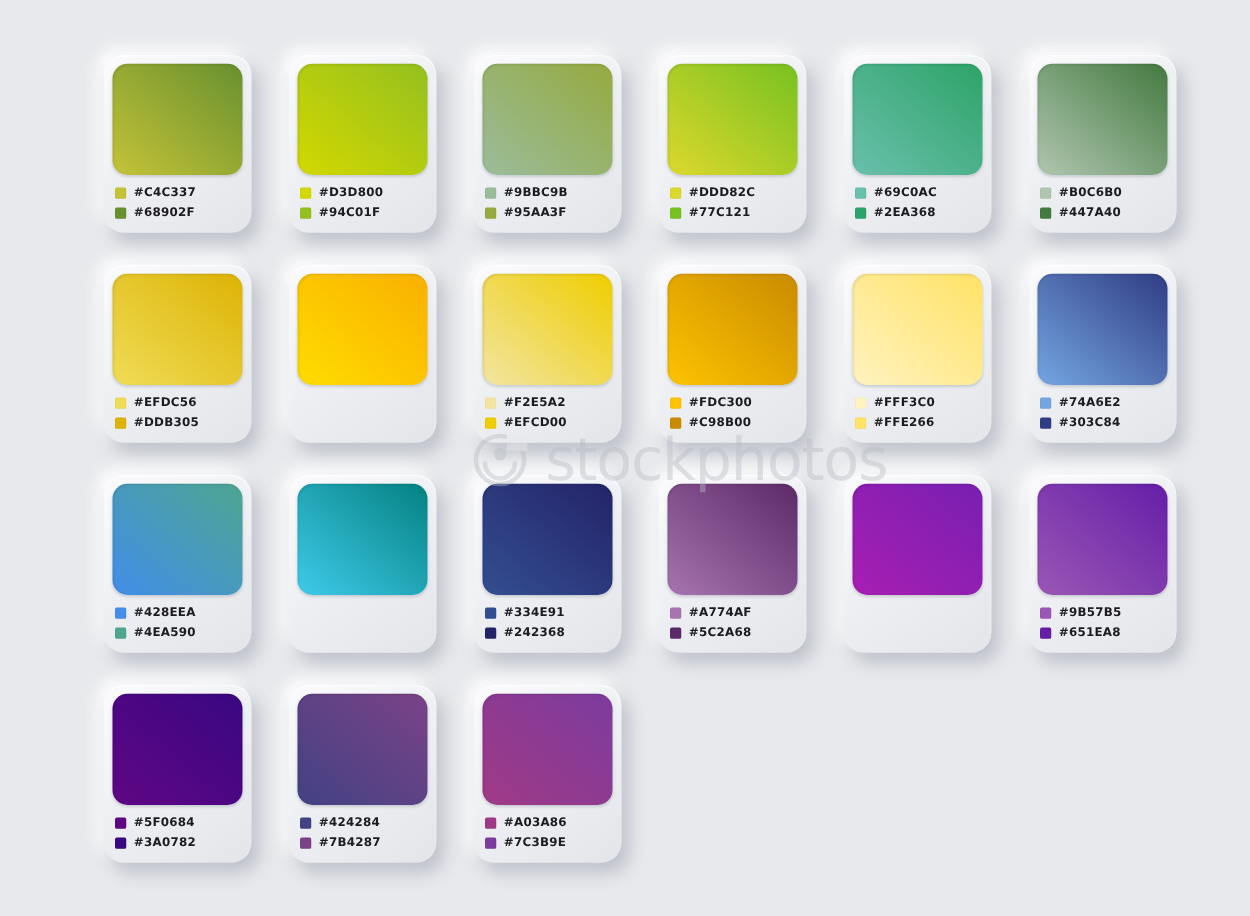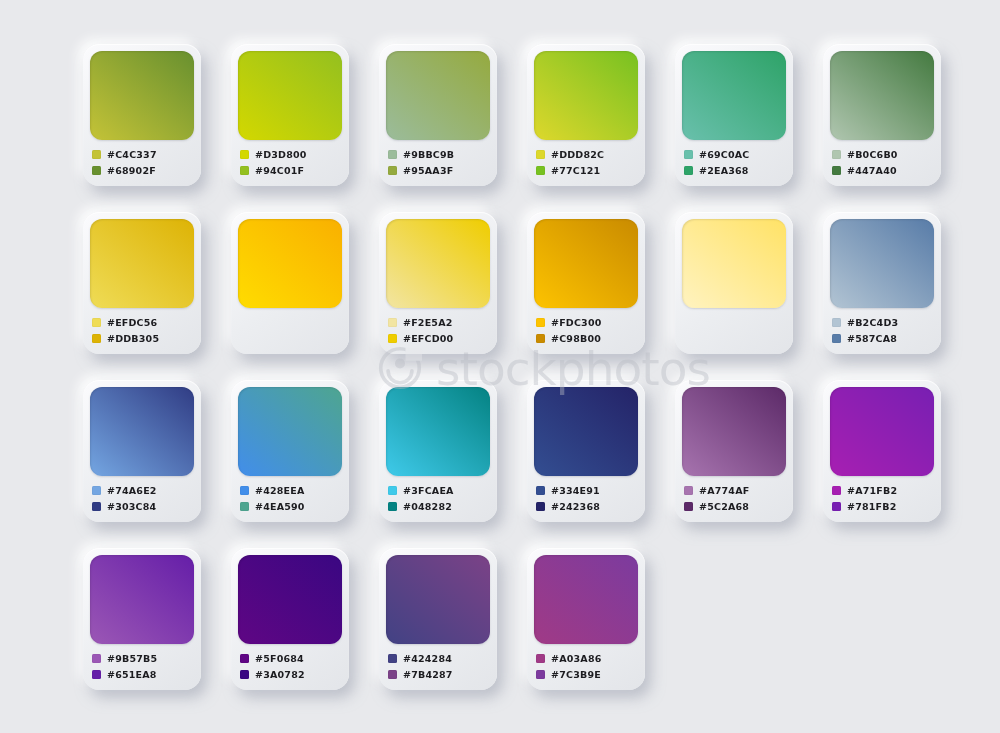"#FFF3C0" div.swatch-labels { html: none -> <div> <div> <span></span> <span>#FFF3C0</span> </div> <div> <span></span> <span>#FFE266</span> </div> </div> }
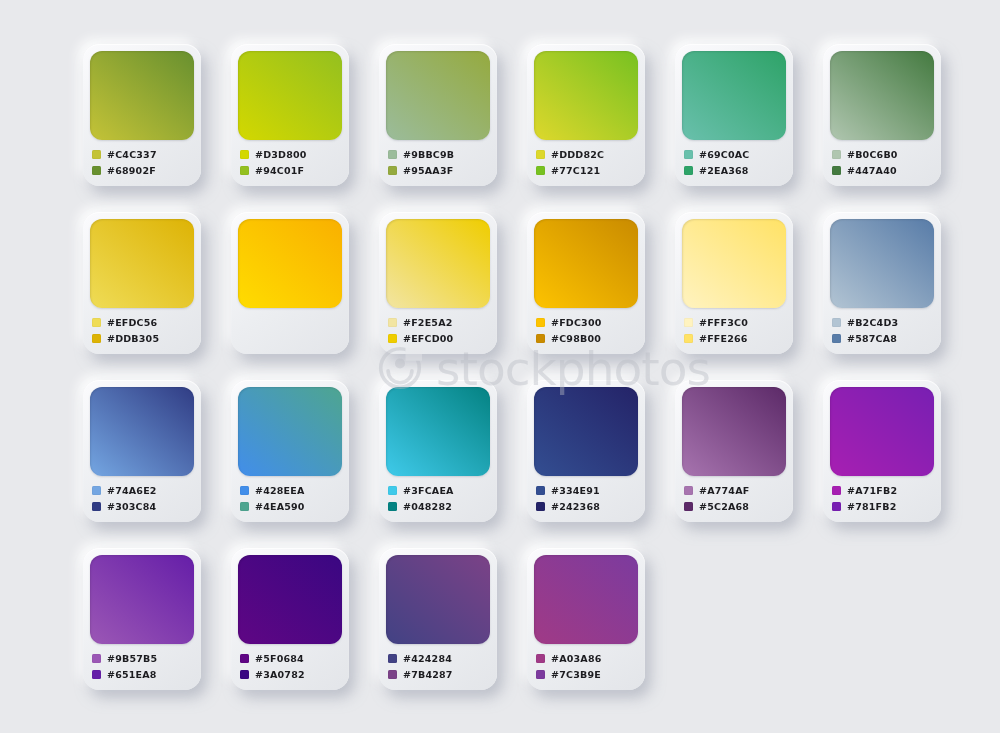"#B2C4D3" div.swatch-card { html: <div> <div></div> <div> <div> <span></span> <span>#B2C4D3</span> </div> <div> <span></span> <span>#587CA8</span> </div> </div> </div> -> none }
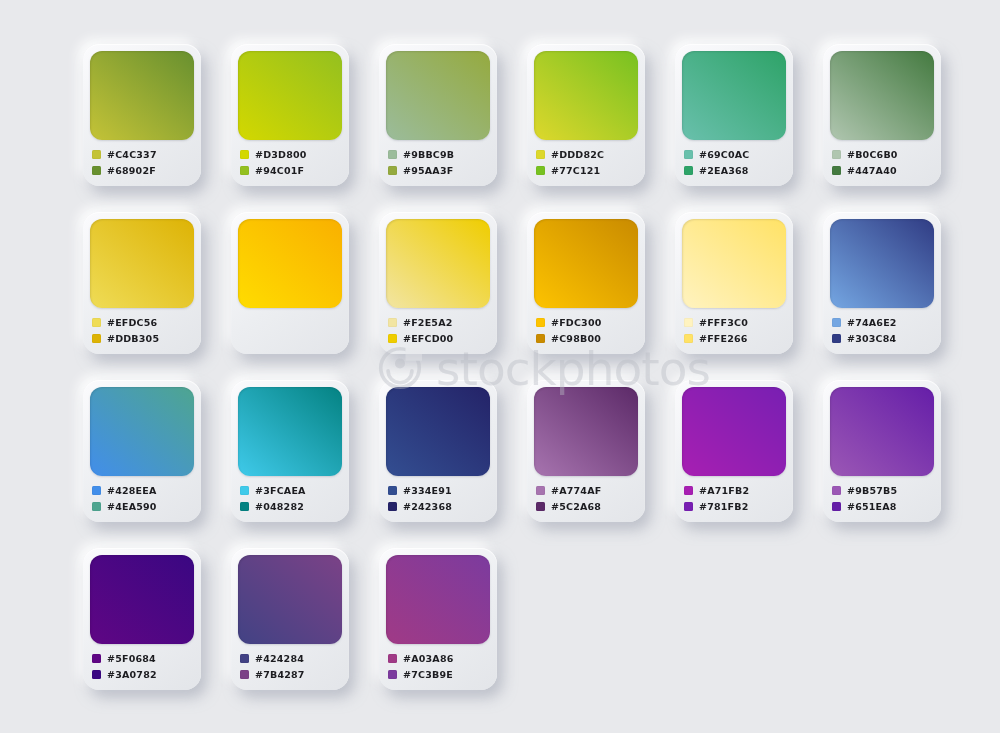"#3FCAEA" div.swatch-labels { html: <div> <div> <span></span> <span>#3FCAEA</span> </div> <div> <span></span> <span>#048282</span> </div> </div> -> none }
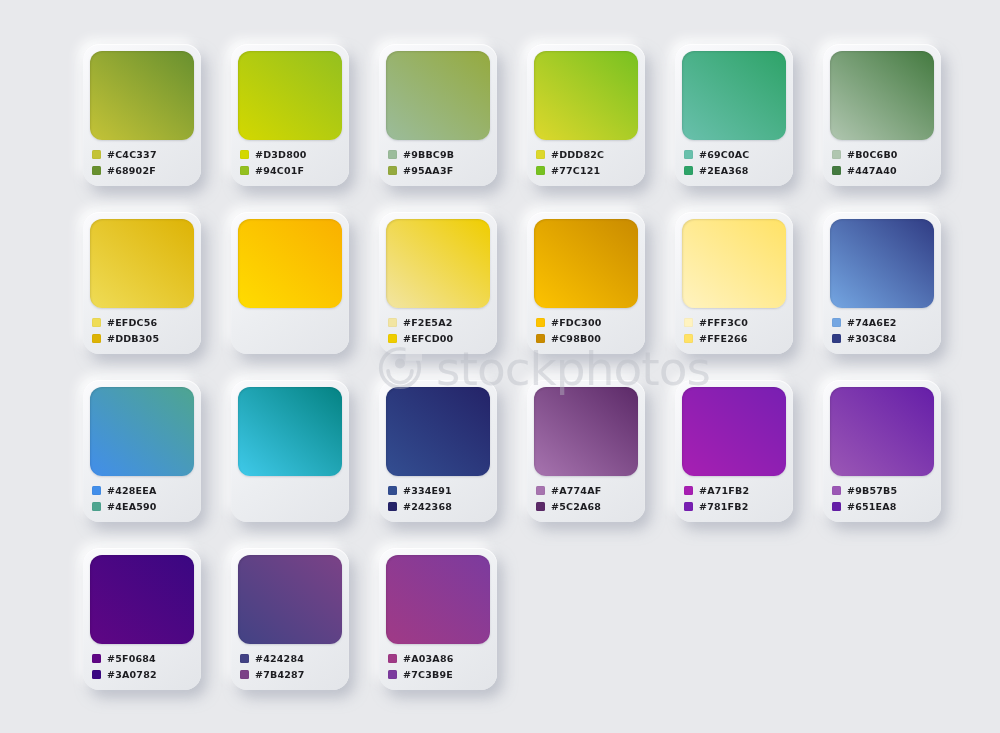"#A71FB2" div.swatch-labels { html: <div> <div> <span></span> <span>#A71FB2</span> </div> <div> <span></span> <span>#781FB2</span> </div> </div> -> none }
